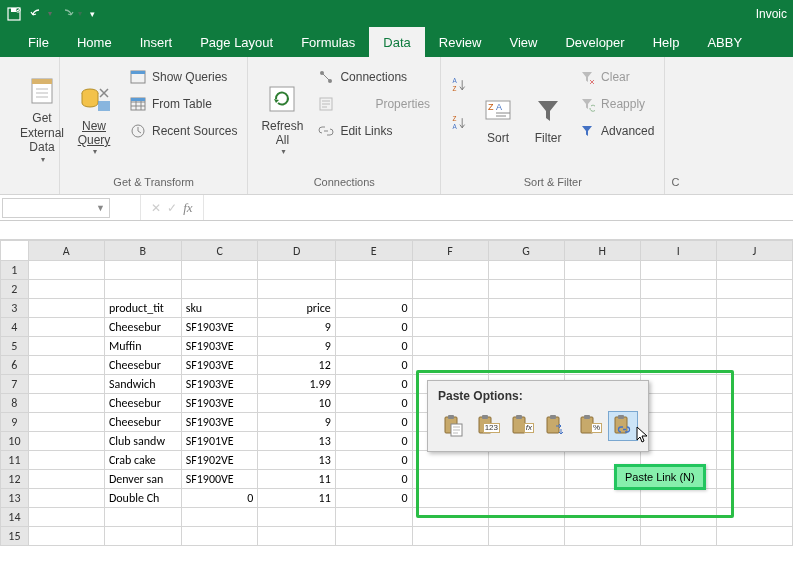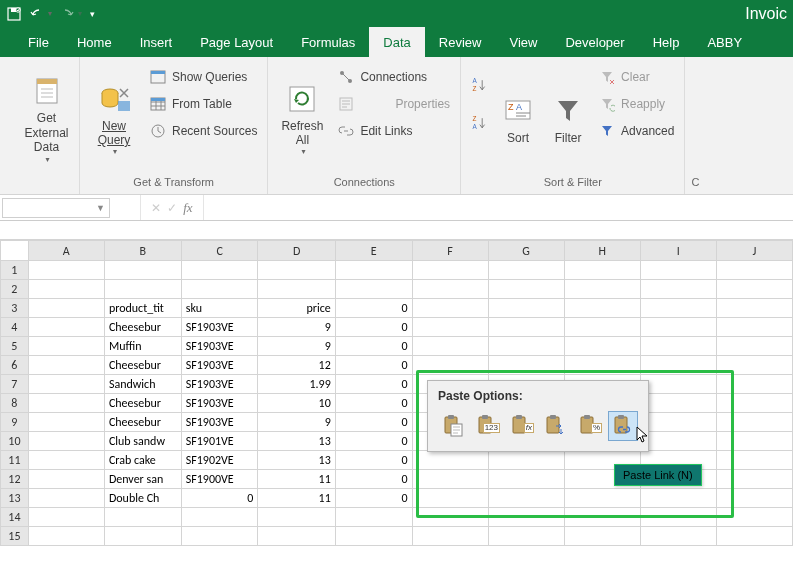"Invoic" .title-text { font-size: 16px -> 12px }
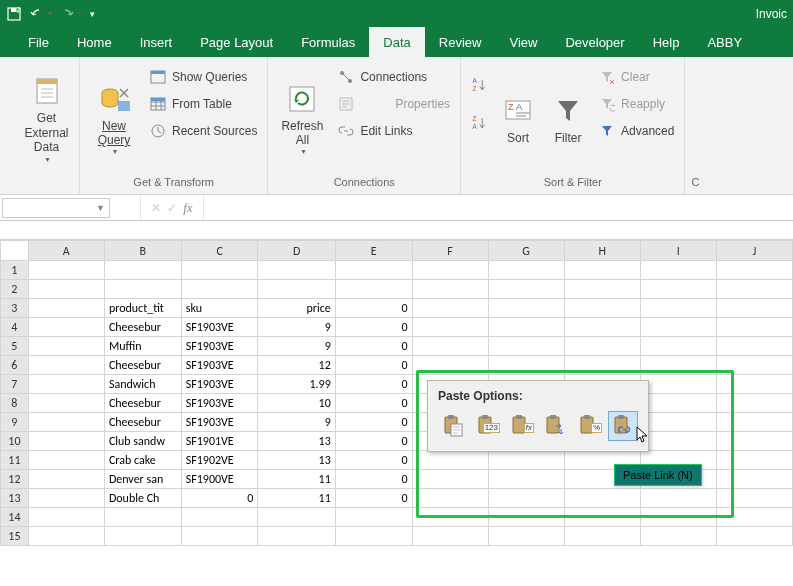"Get External" div.group { width: 80px -> 60px }
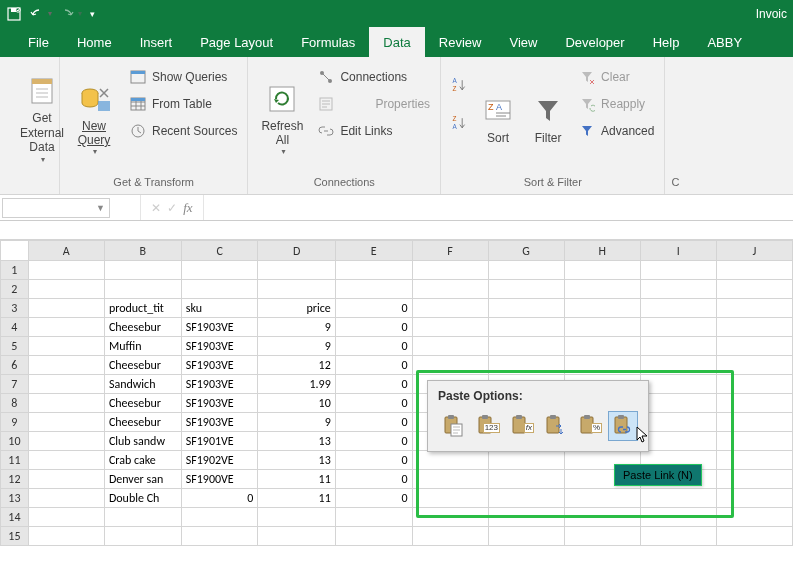"Paste Link (N)" .tooltip { background: #0f766e -> #86efac; border: 1px solid #22c55e -> 3px solid #22c55e }
